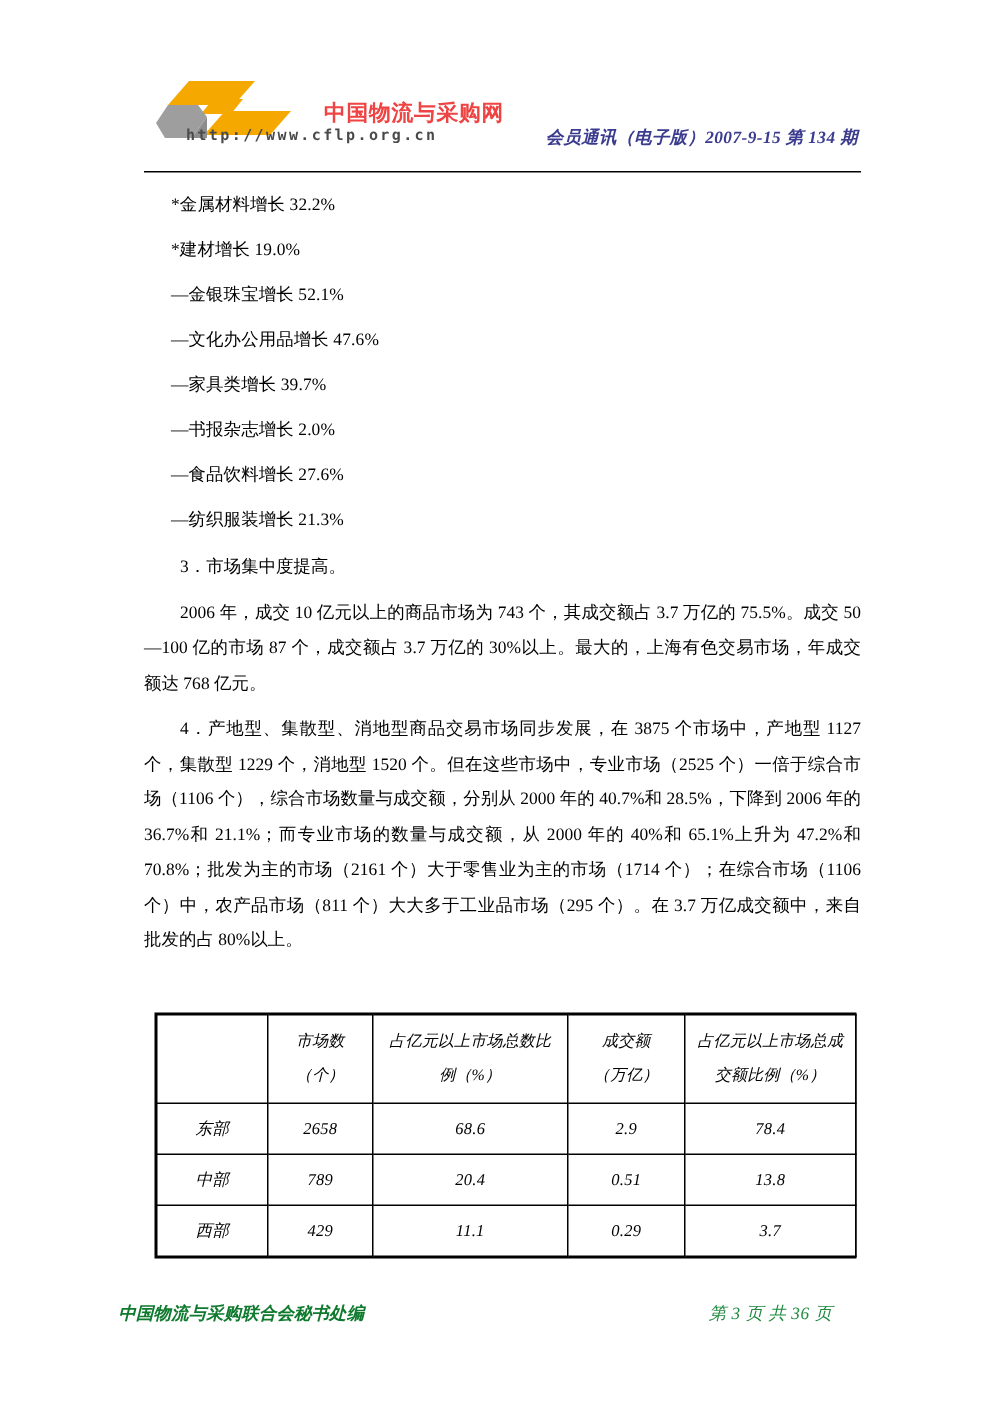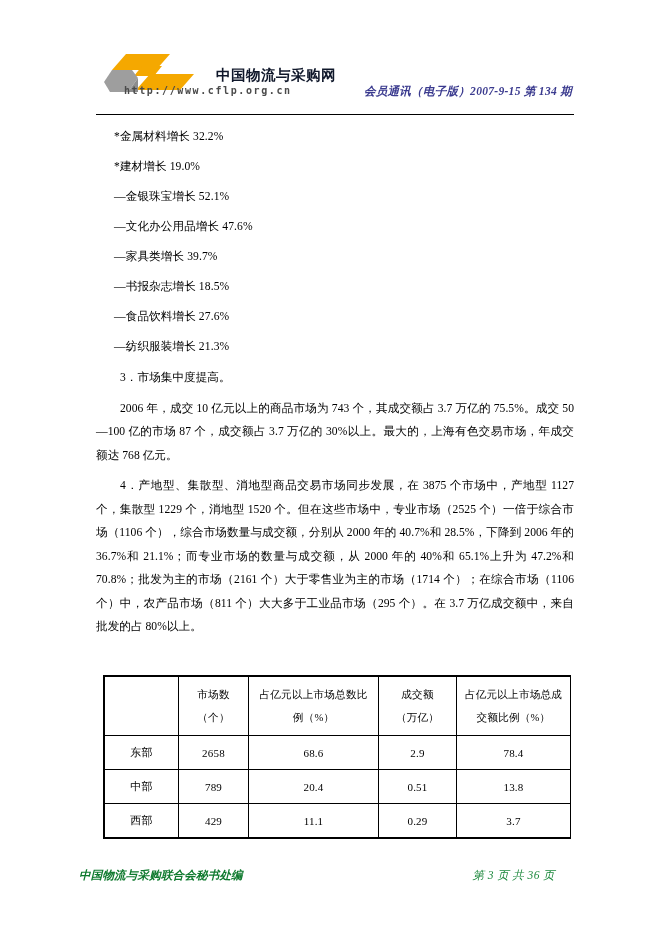"中国物流与采购网" .logo-cn { color: #0f172a -> #ef4444 }
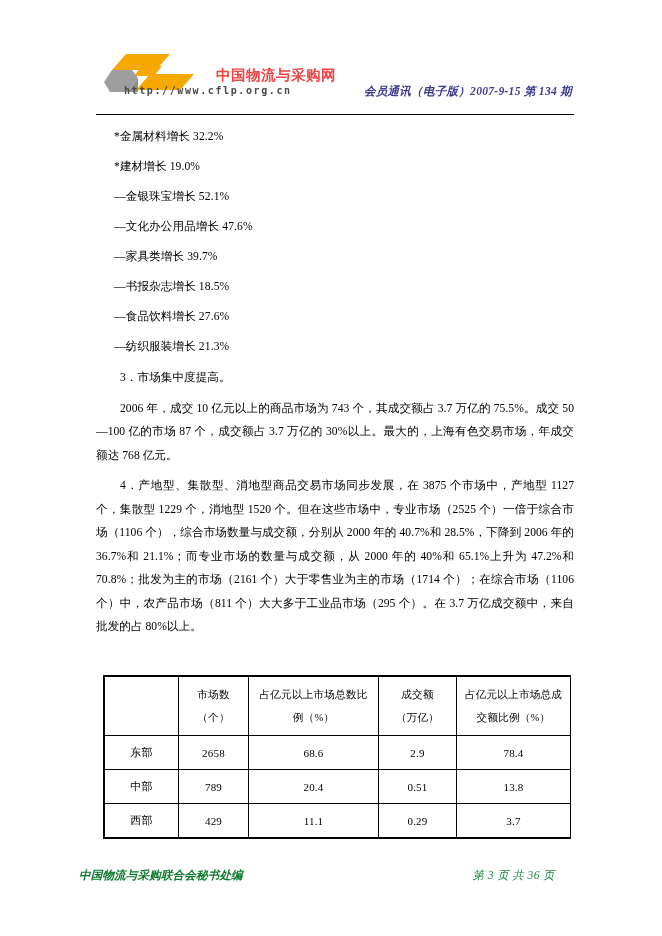"—书报杂志增长 18.5%" div.bullet-line { text: 18.5% -> 2.0% }
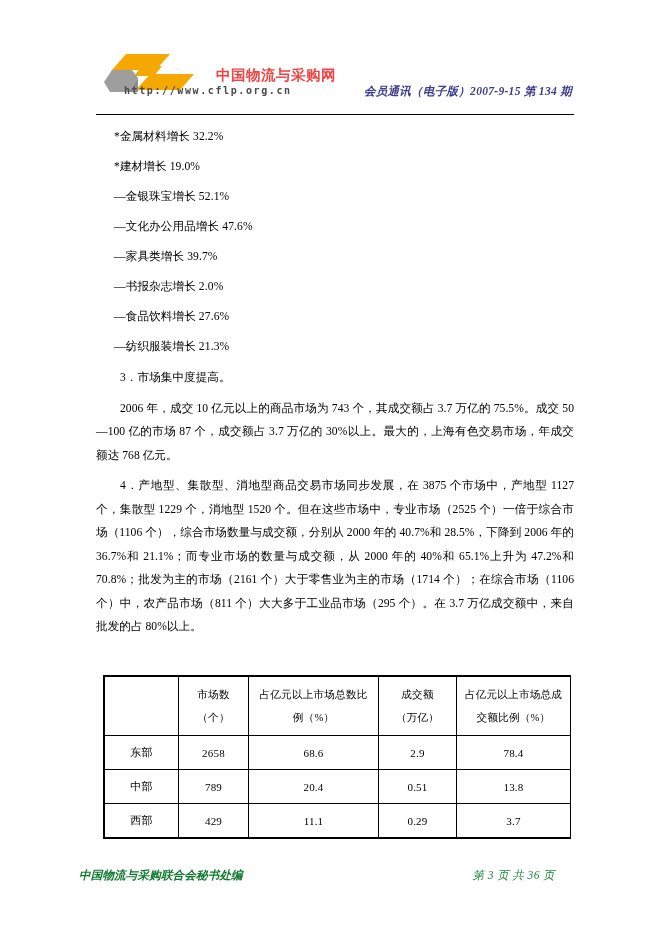"市场数" table.data td { font-style: none -> italic }
